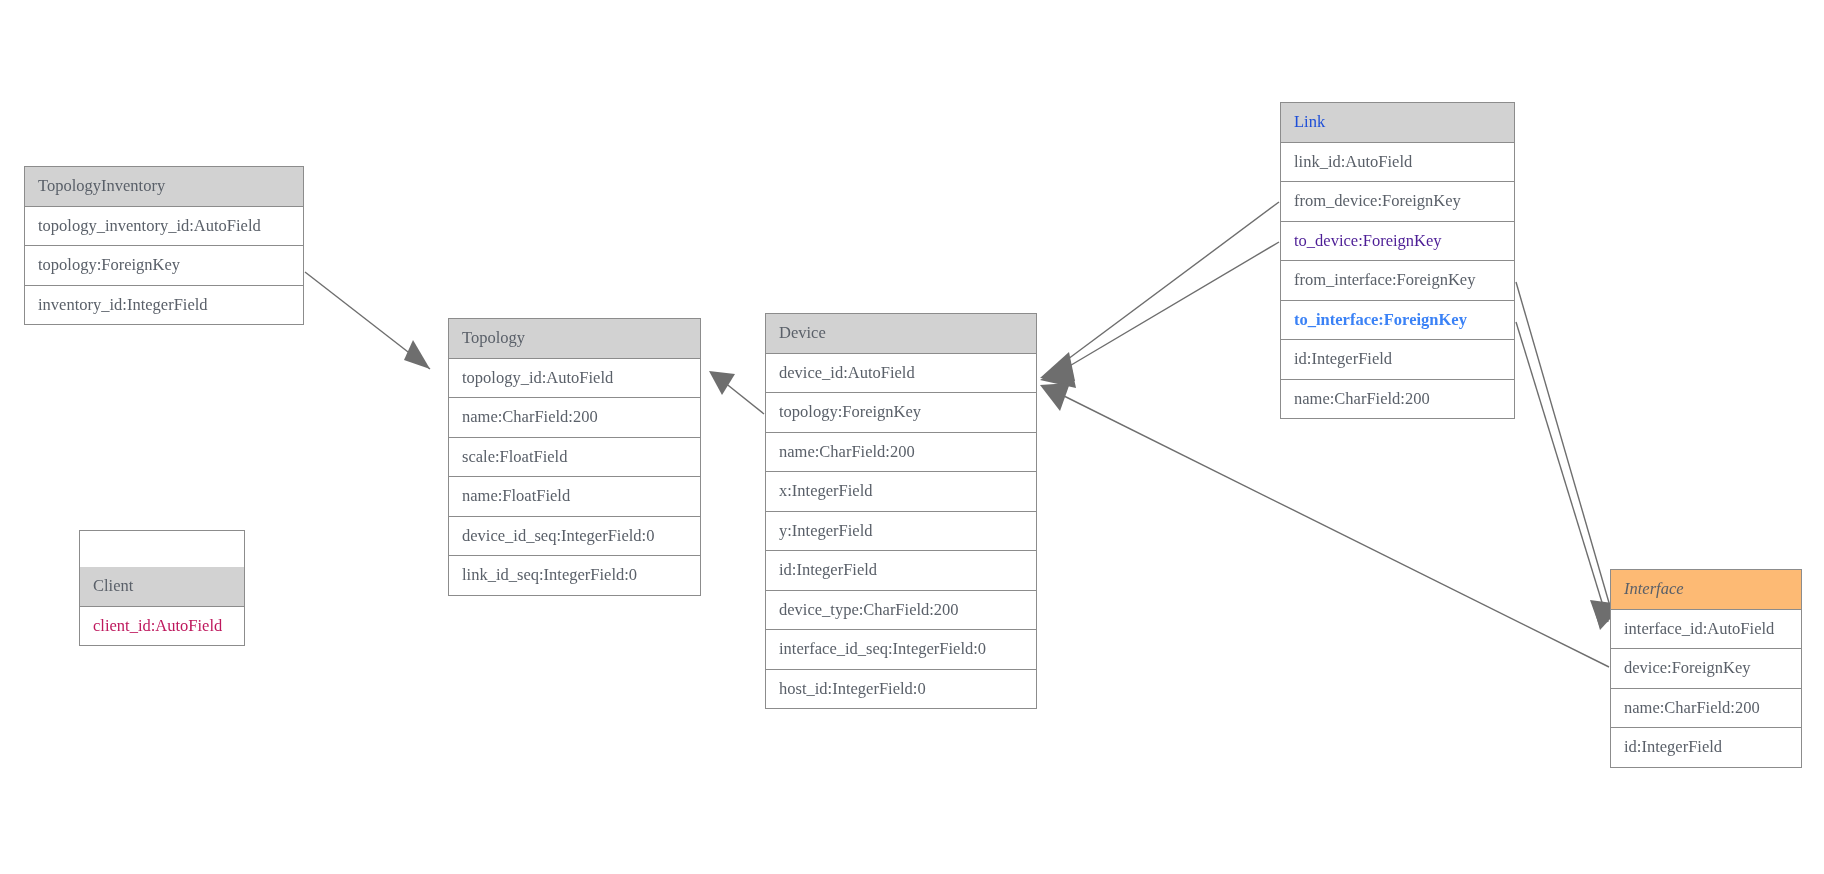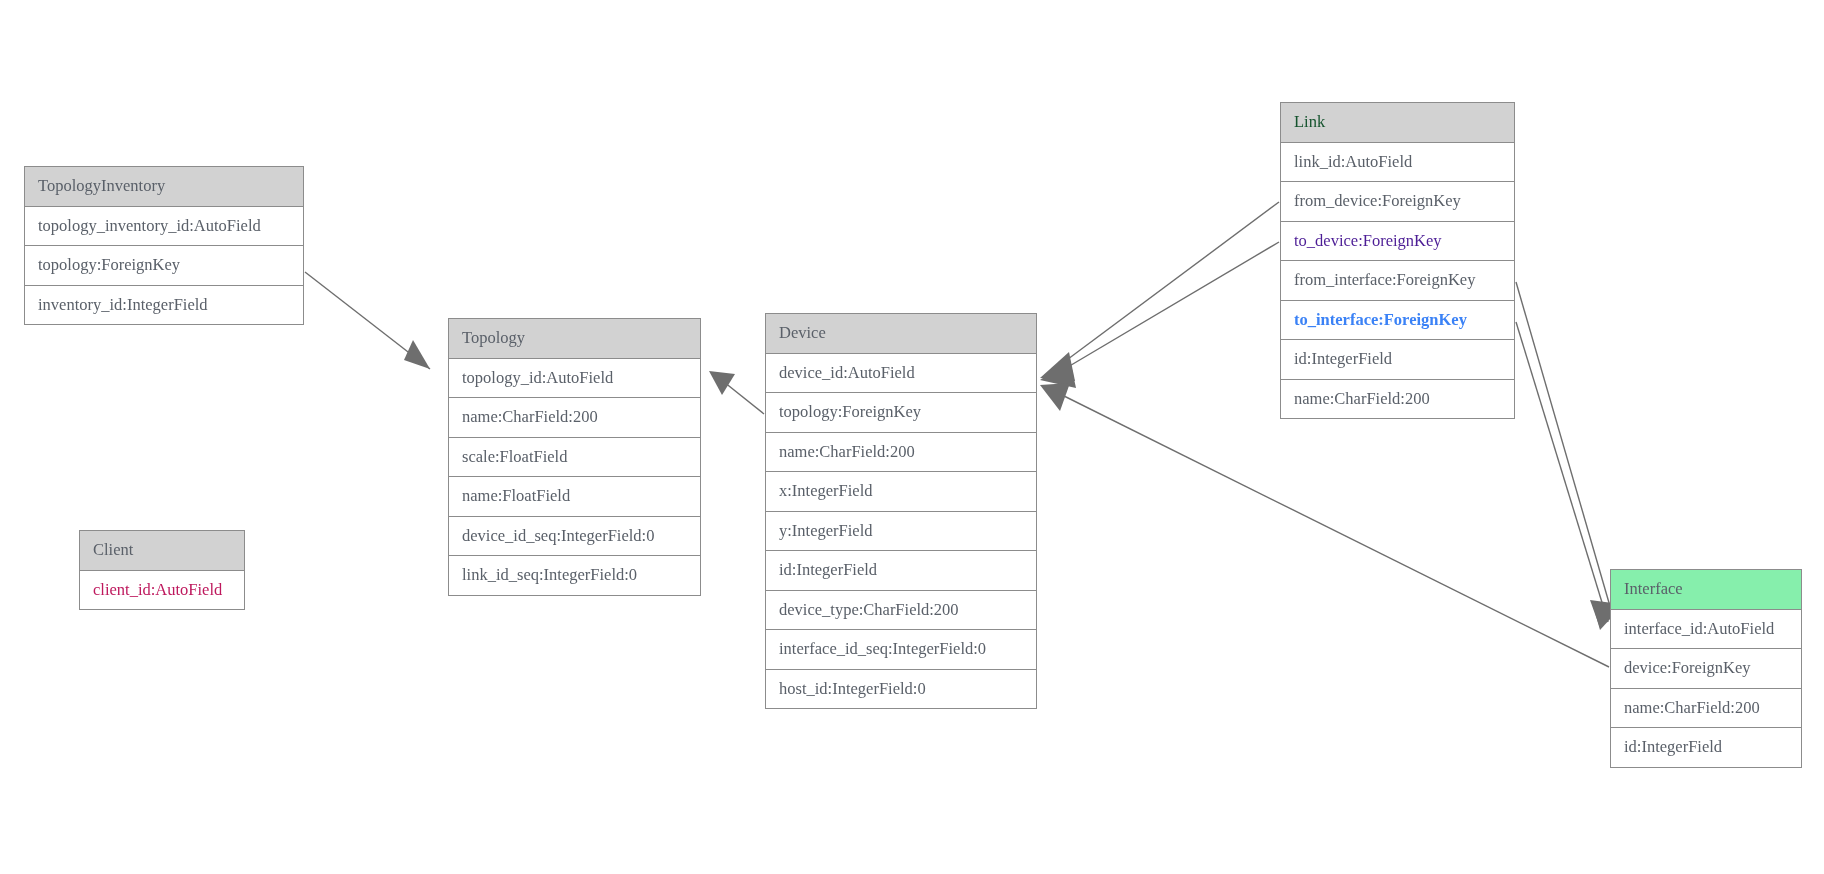"Link" div.entity-header { color: #14532d -> #1d4ed8 }
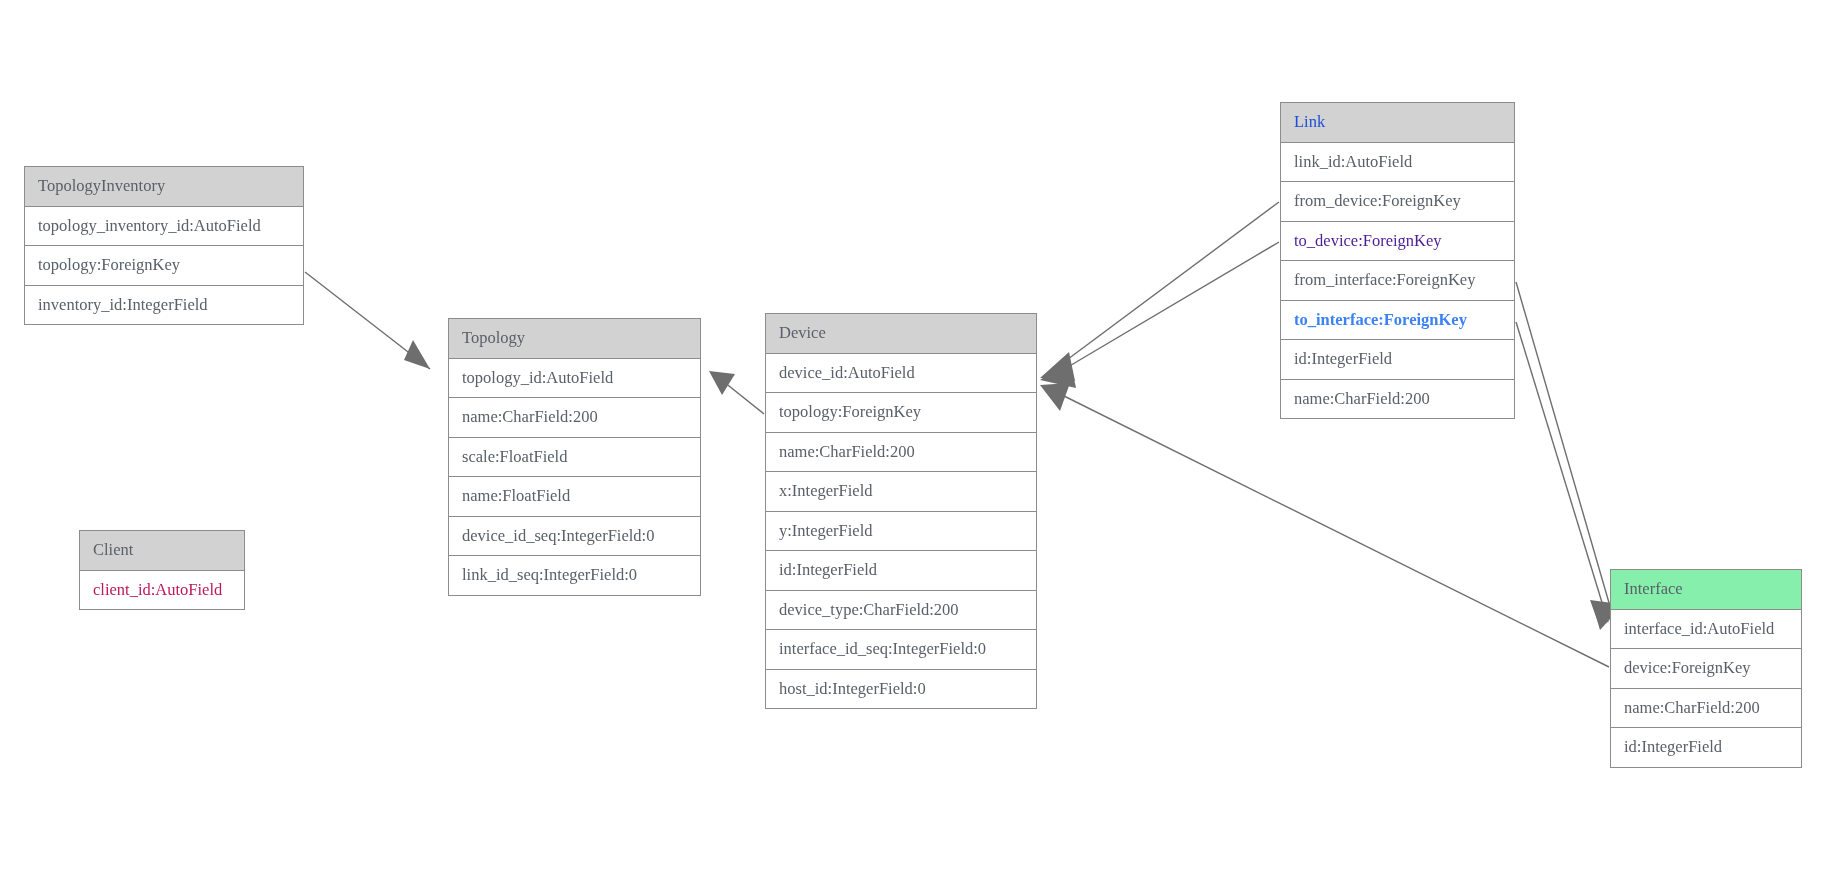"Client" div.entity-header { margin-top: none -> 36px }
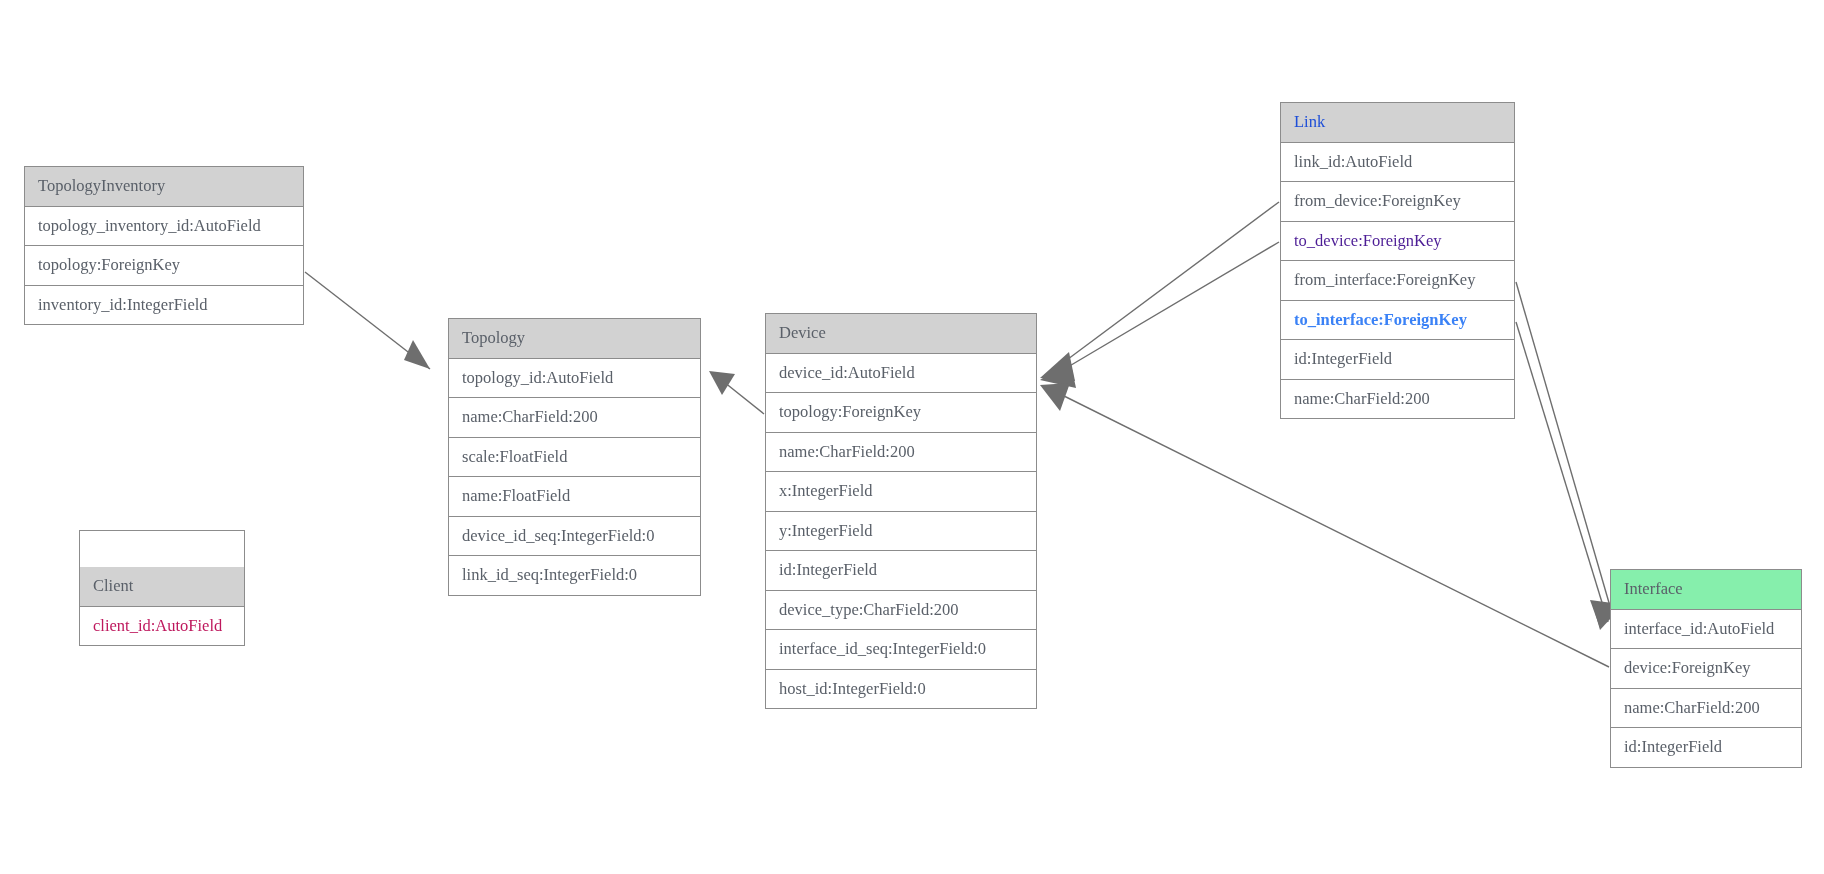"Interface" div.entity-header { background: #86efac -> #fdba74; font-style: none -> italic }
